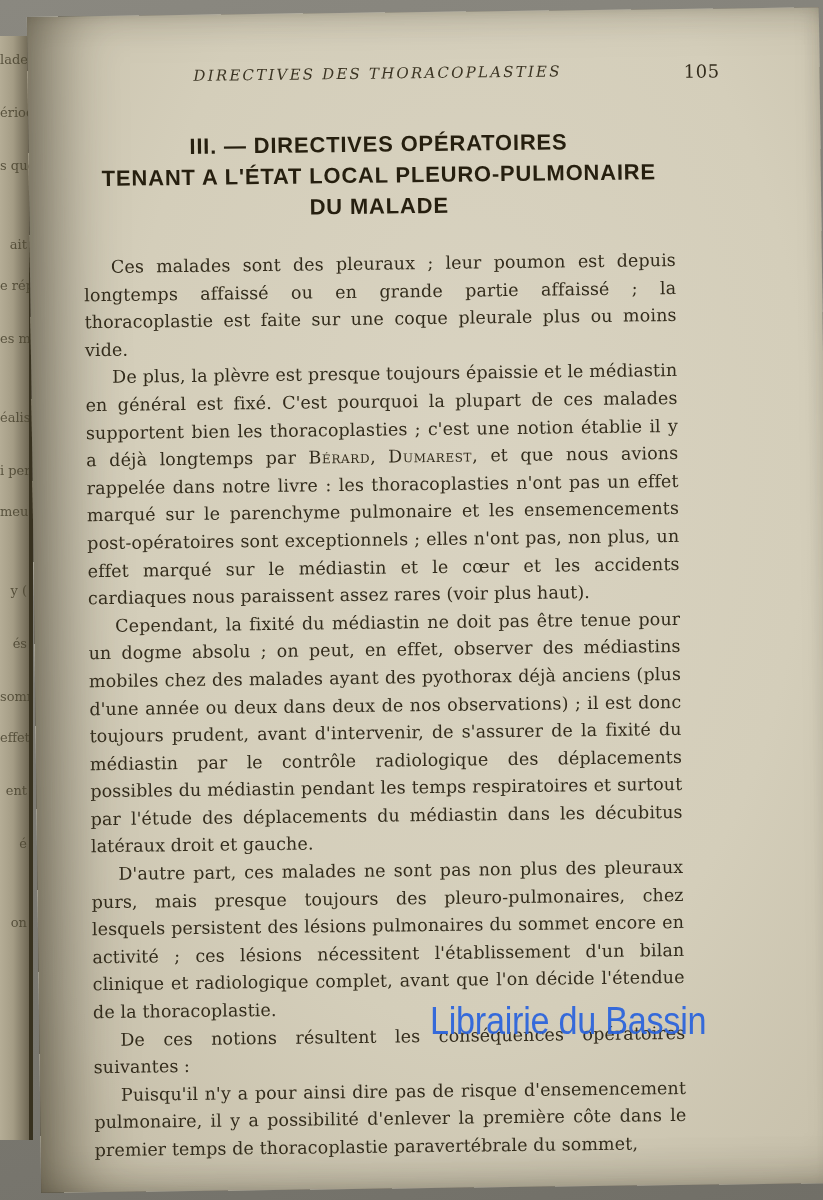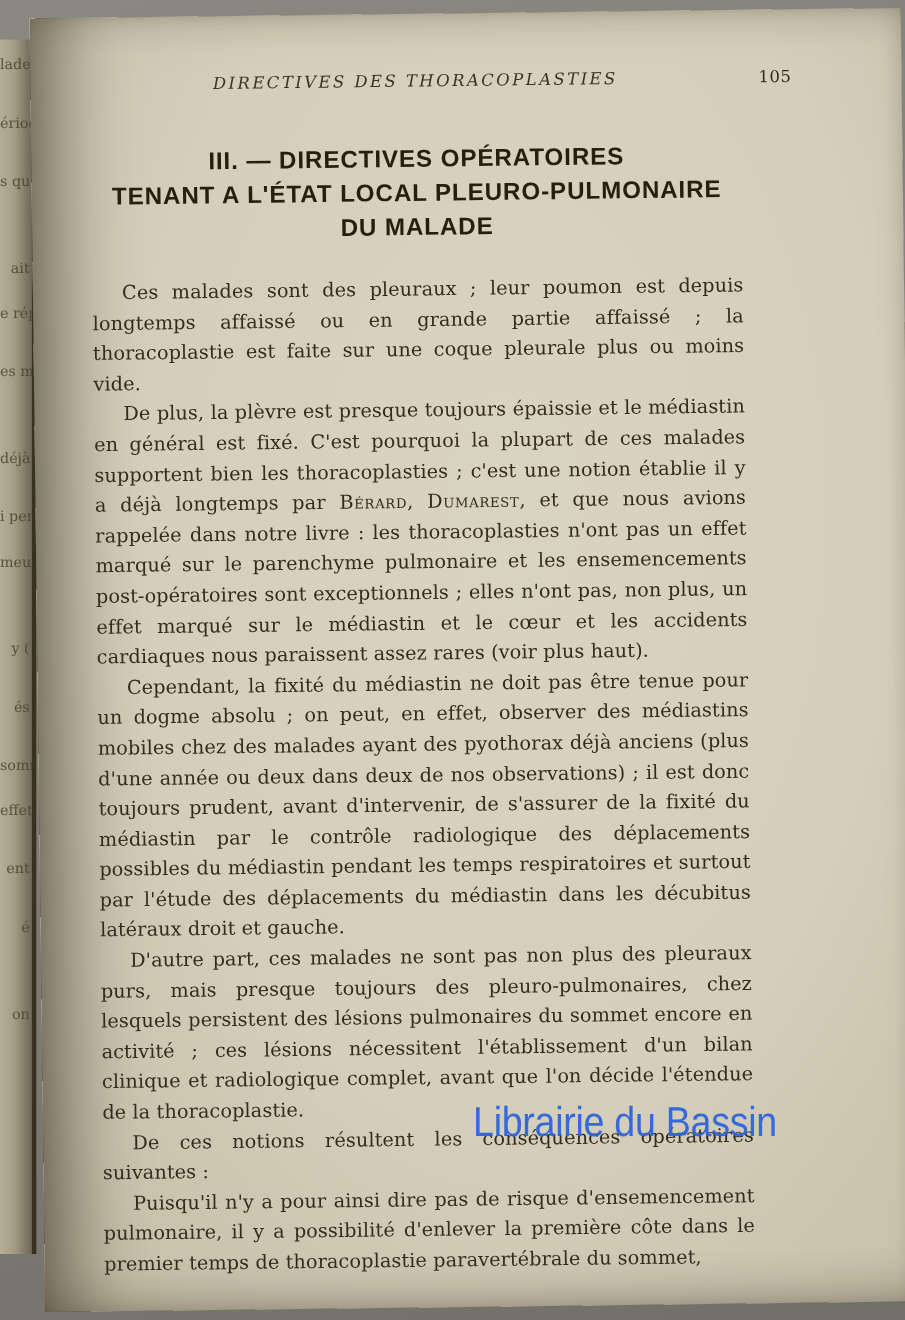"105" .rh-page { font-size: 15px -> 18px }
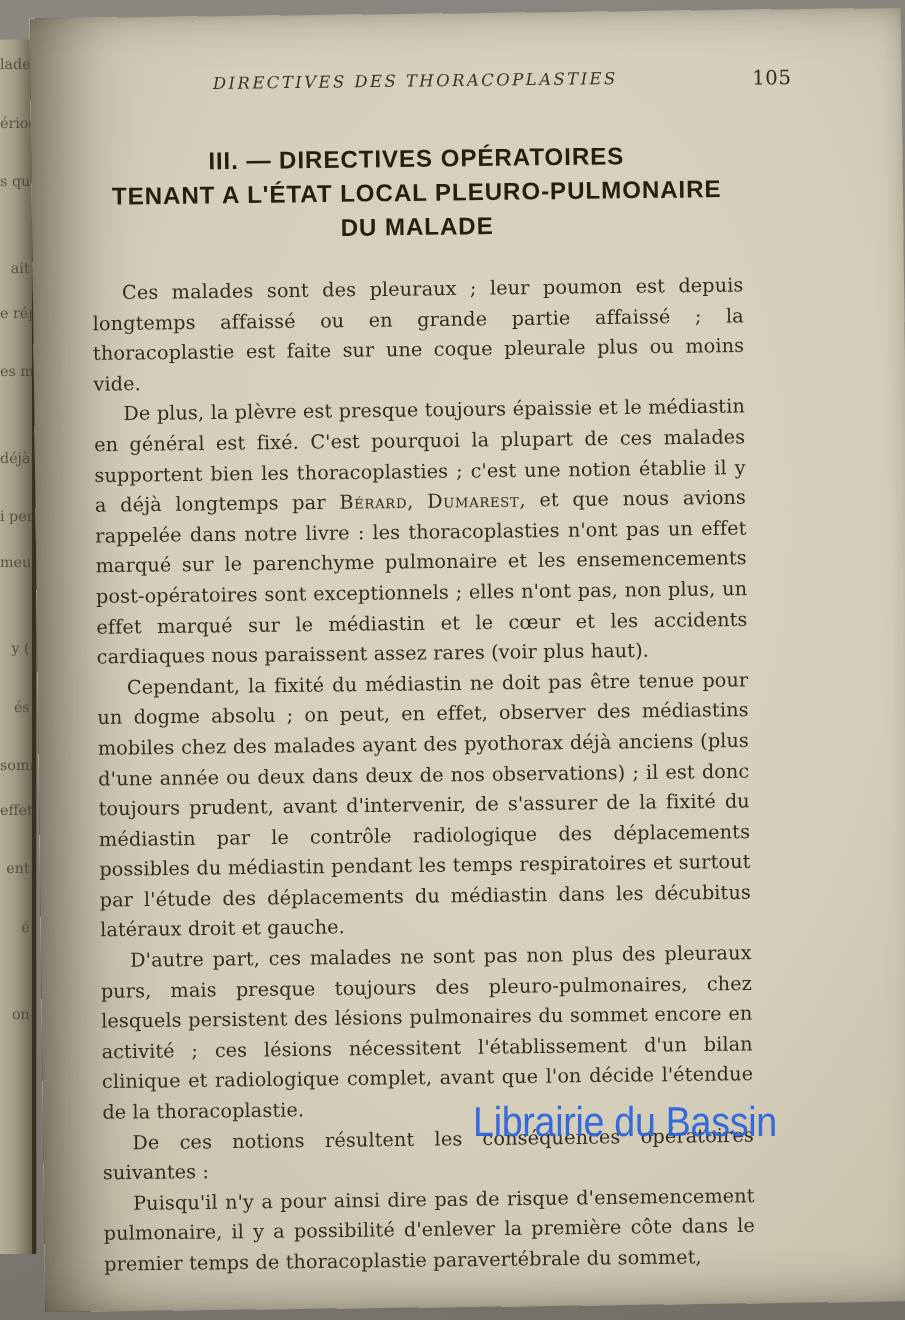"déjà" div.frag { text: déjà -> éalis }
